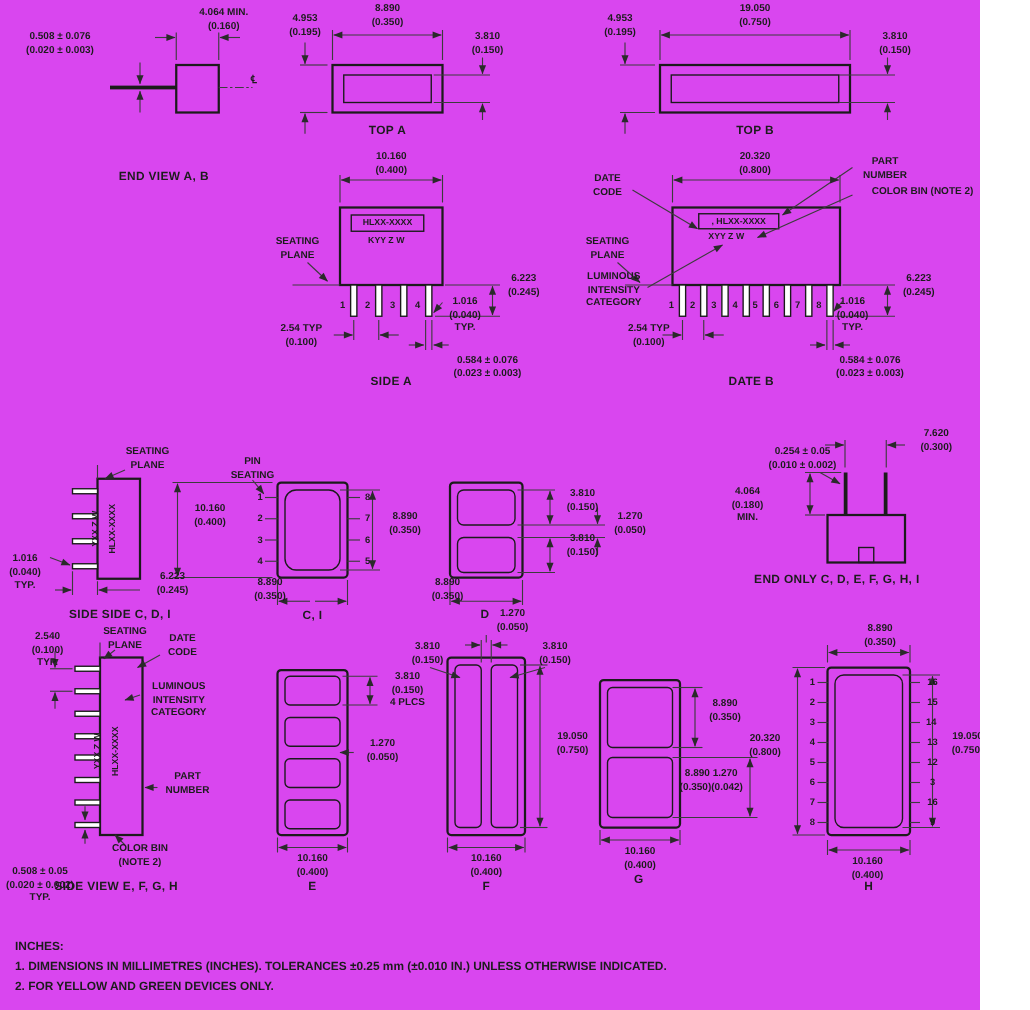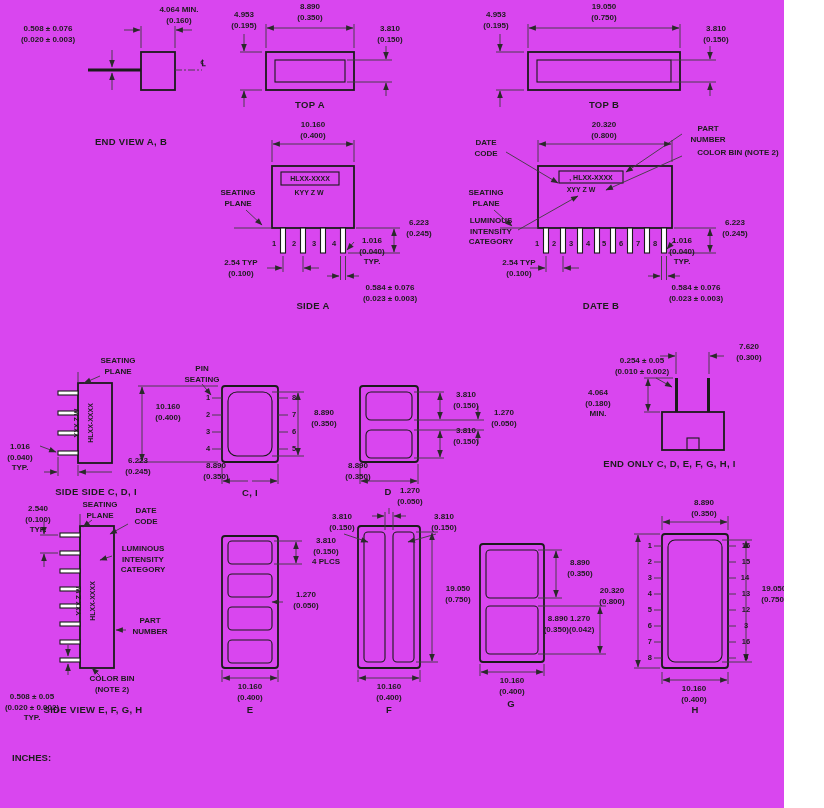"1. DIMENSIONS IN MILLIMETRES (INCHES)." div.note { html: none -> <div>1. DIMENSIONS IN MILLIMETRES (INCHES). TOLERANCES ±0.25 mm (±0.010 IN.) UNLESS OTHERWISE INDICATED.</div> }
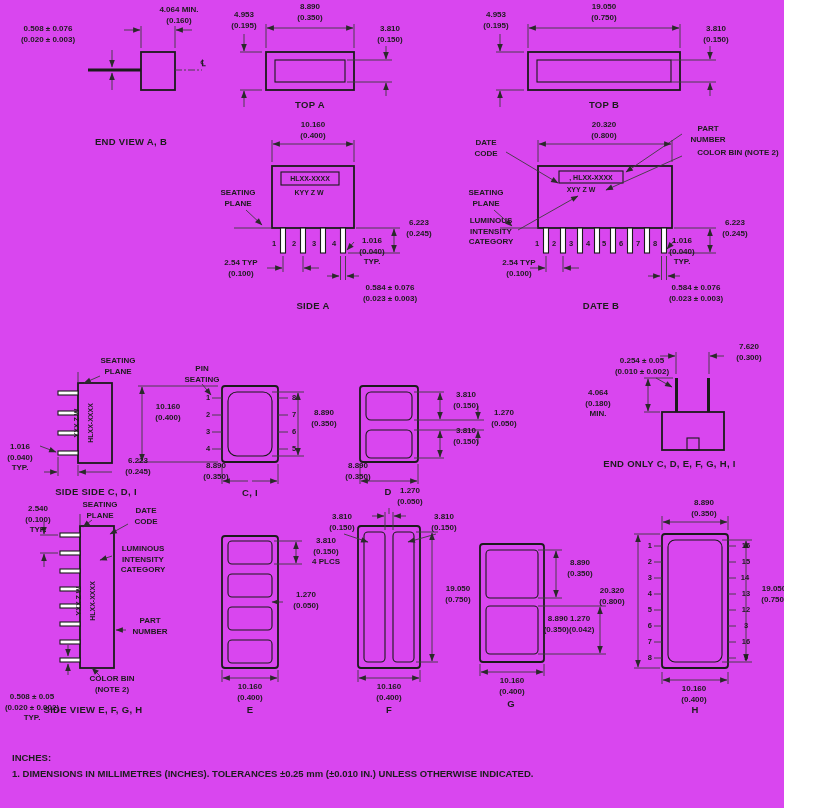"2. FOR YELLOW AND GREEN" div.note { html: none -> <div>2. FOR YELLOW AND GREEN DEVICES ONLY.</div> }
